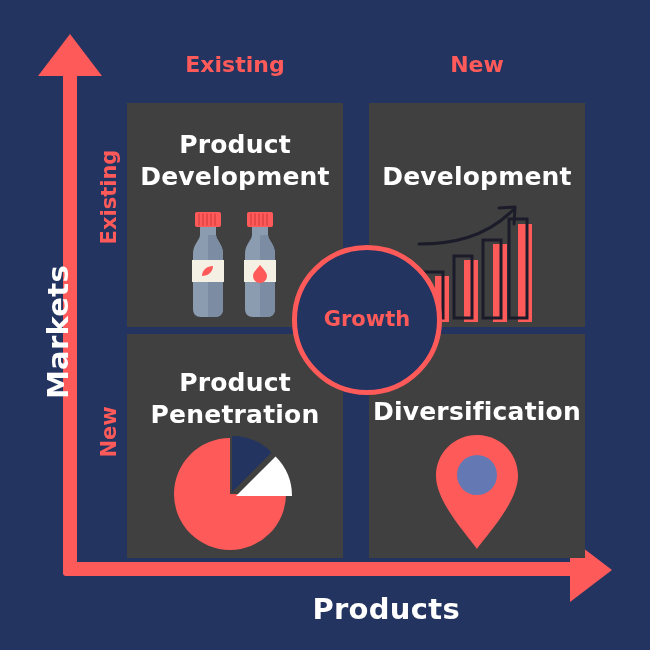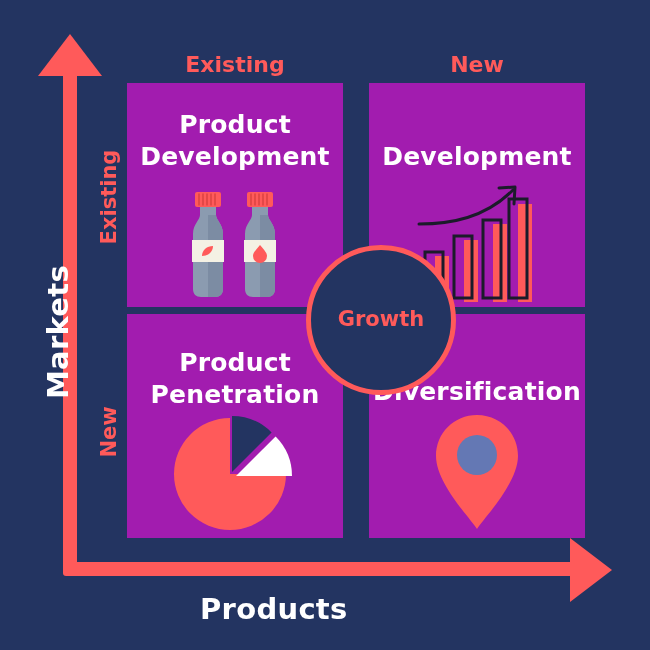"Product" .quad { background: #a21caf -> #404040; margin-top: none -> 20px }
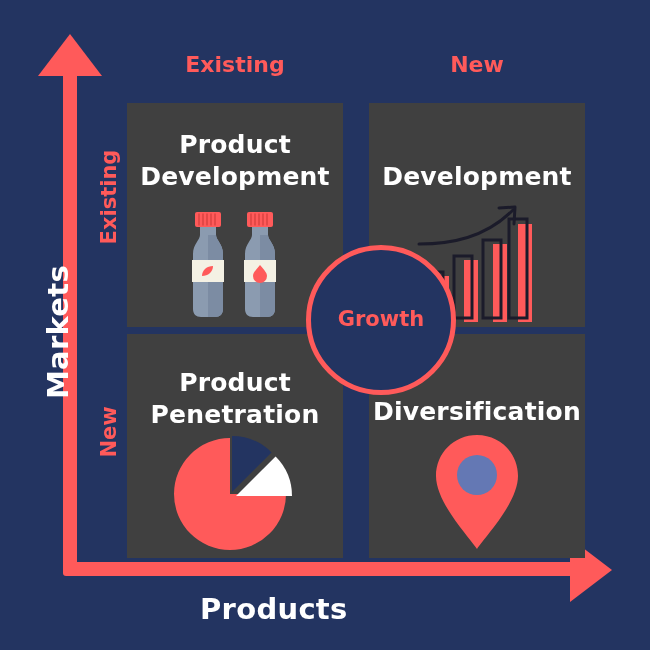"Growth" #center-badge { left: 306px -> 292px }
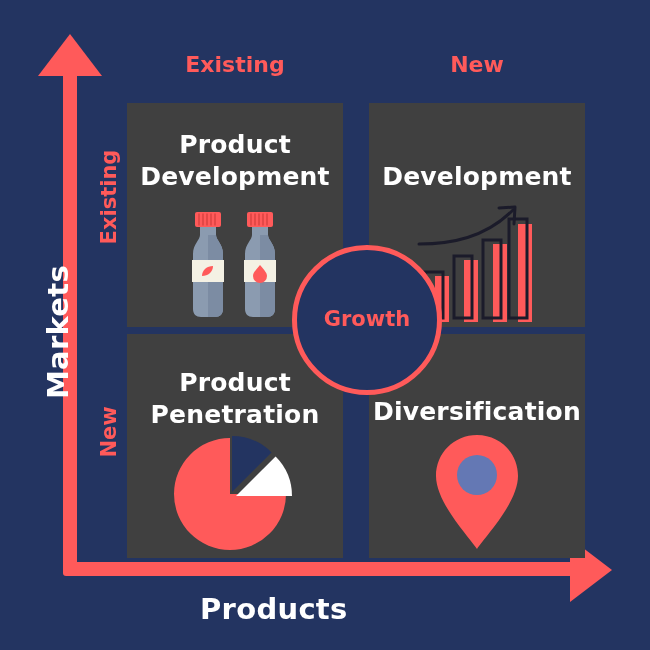"Products" #products-label { text-align: left -> right }
